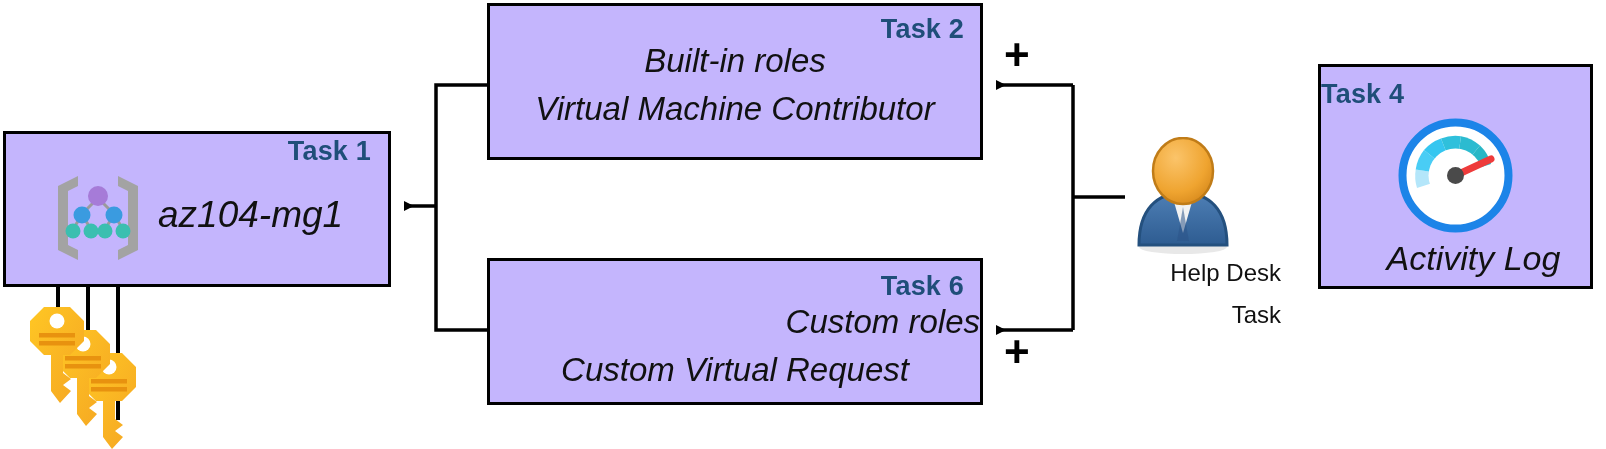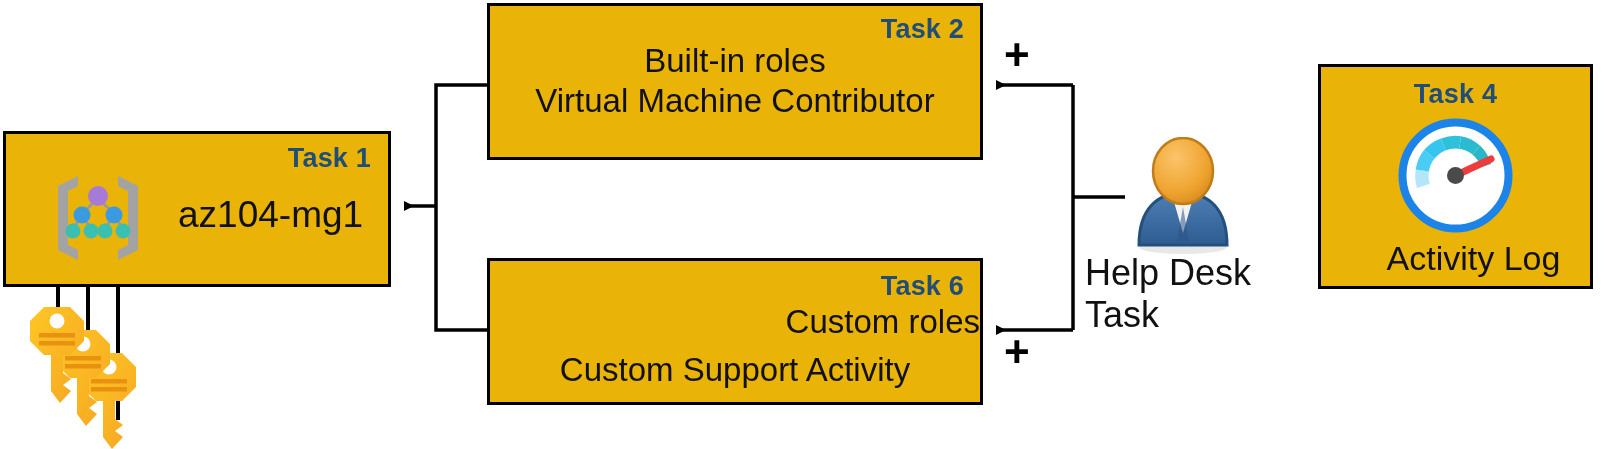"Task 2" .box { background: #eab308 -> #c4b5fd }
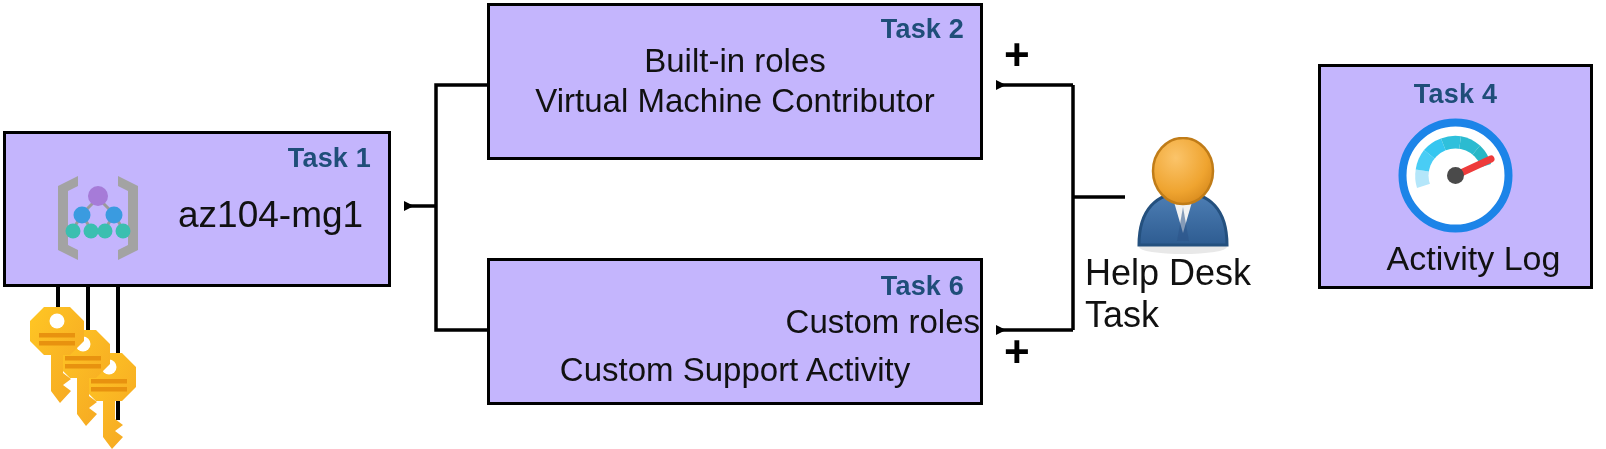"Built-in roles" .box-line { font-style: none -> italic }
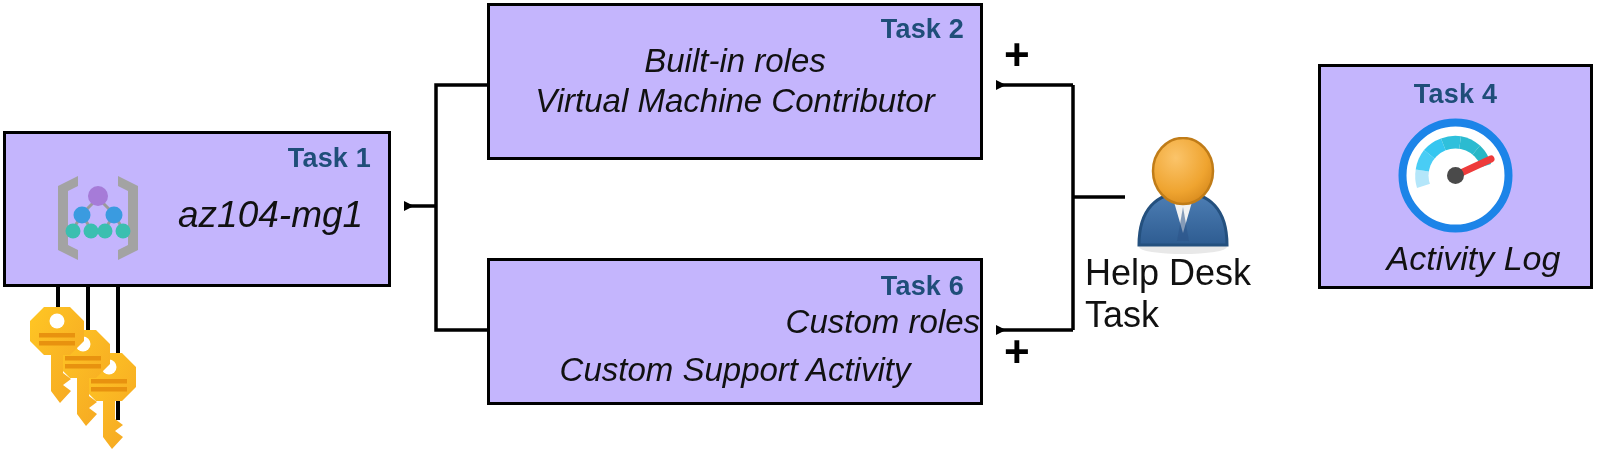"Virtual Machine Contributor" #task2-l2 { top: 76px -> 84px }
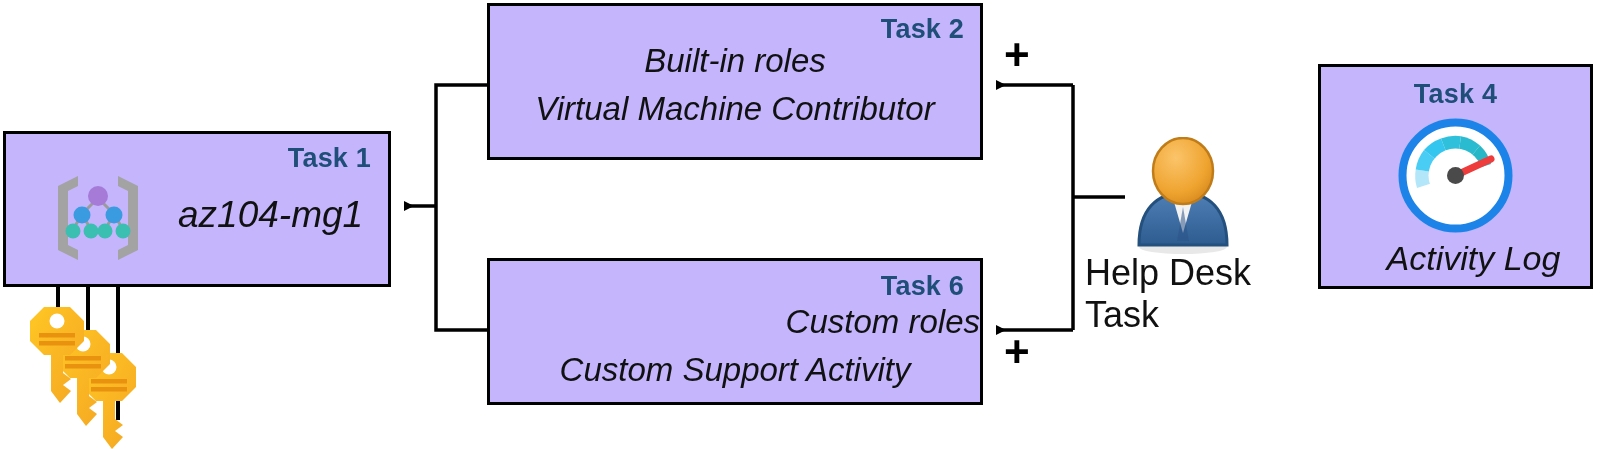"Task 4" #task4-tag { text-align: center -> none }
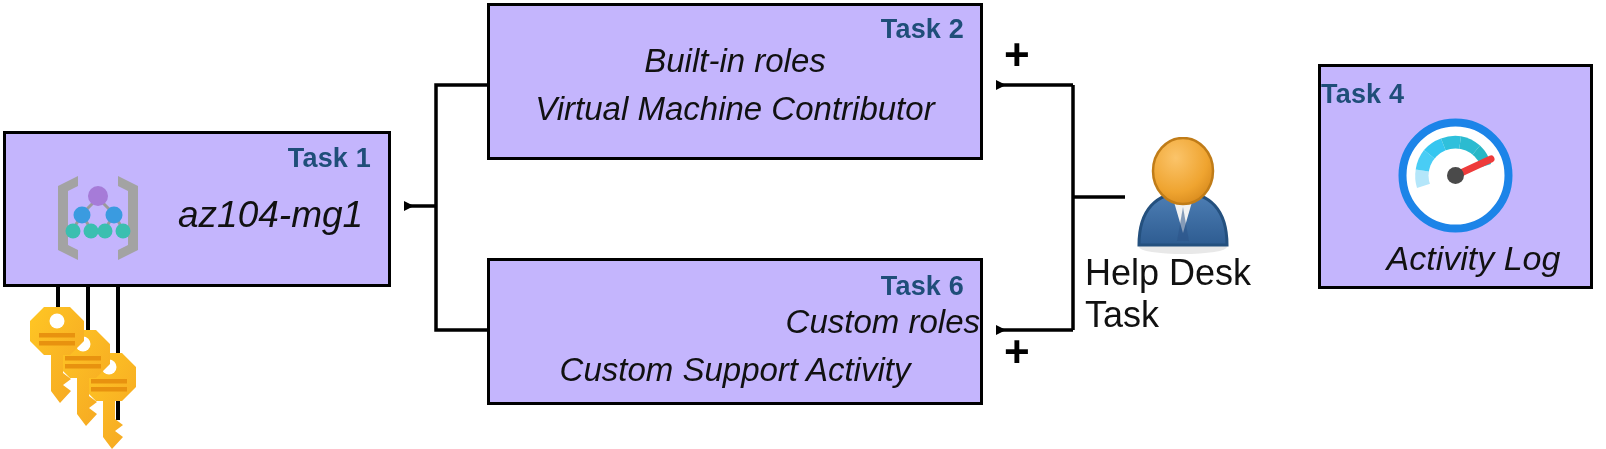"Task 1" #task1-tag { top: 9px -> 2px }
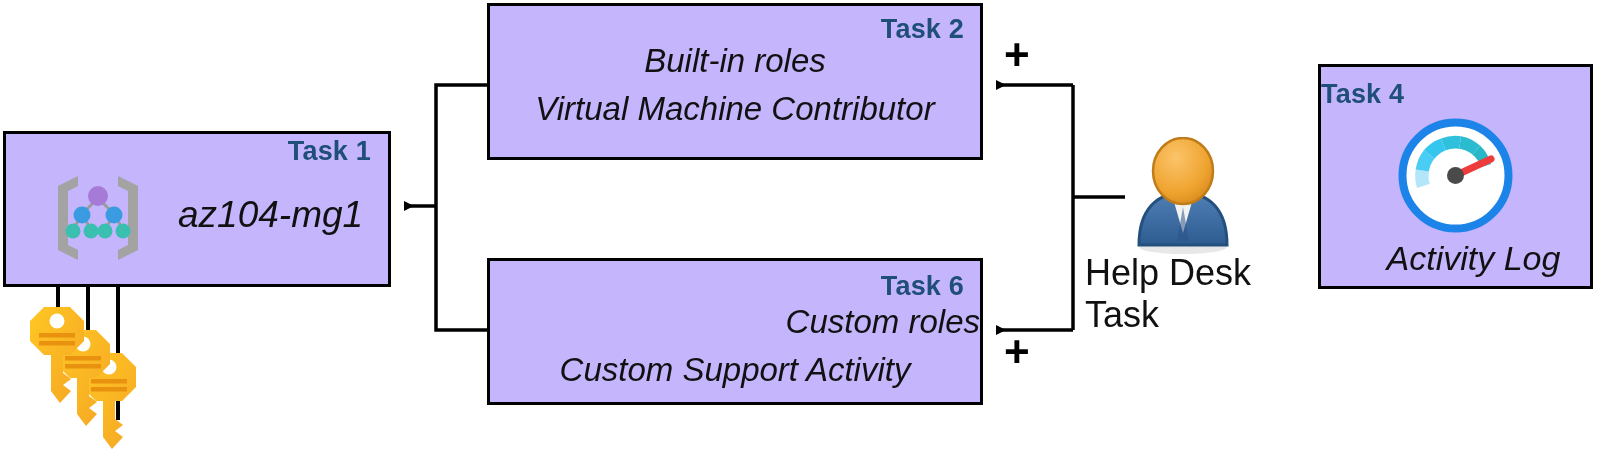"az104-mg1" #task1-title { left: 172px -> 152px }
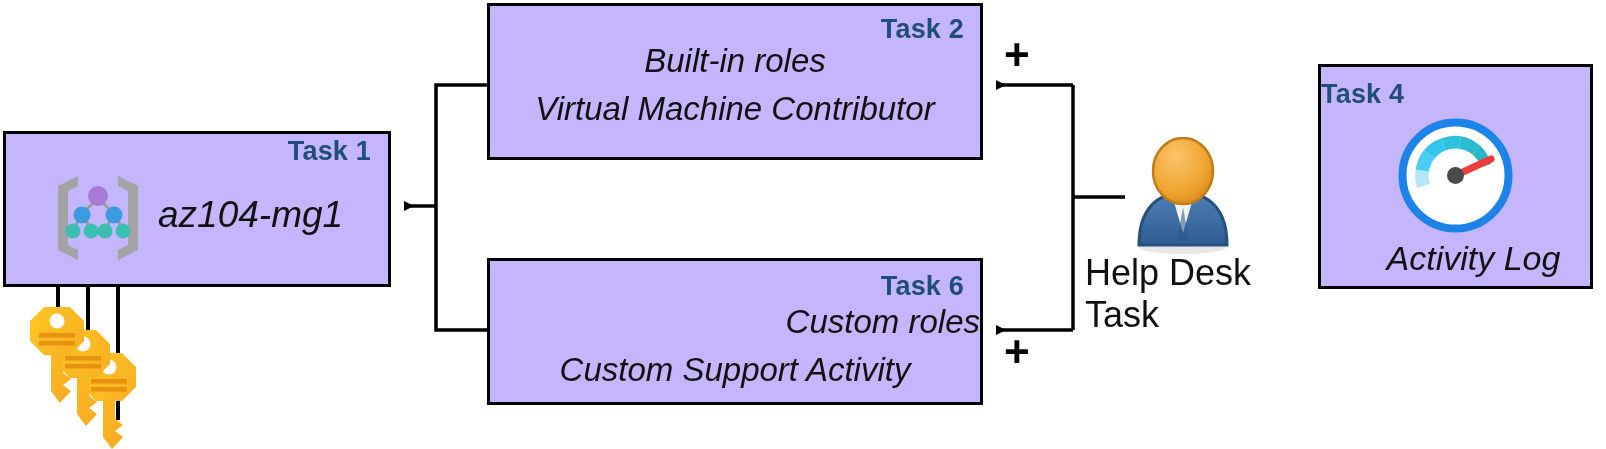"Help Desk" #person-label { font-size: 36px -> 24px; text-align: left -> right }
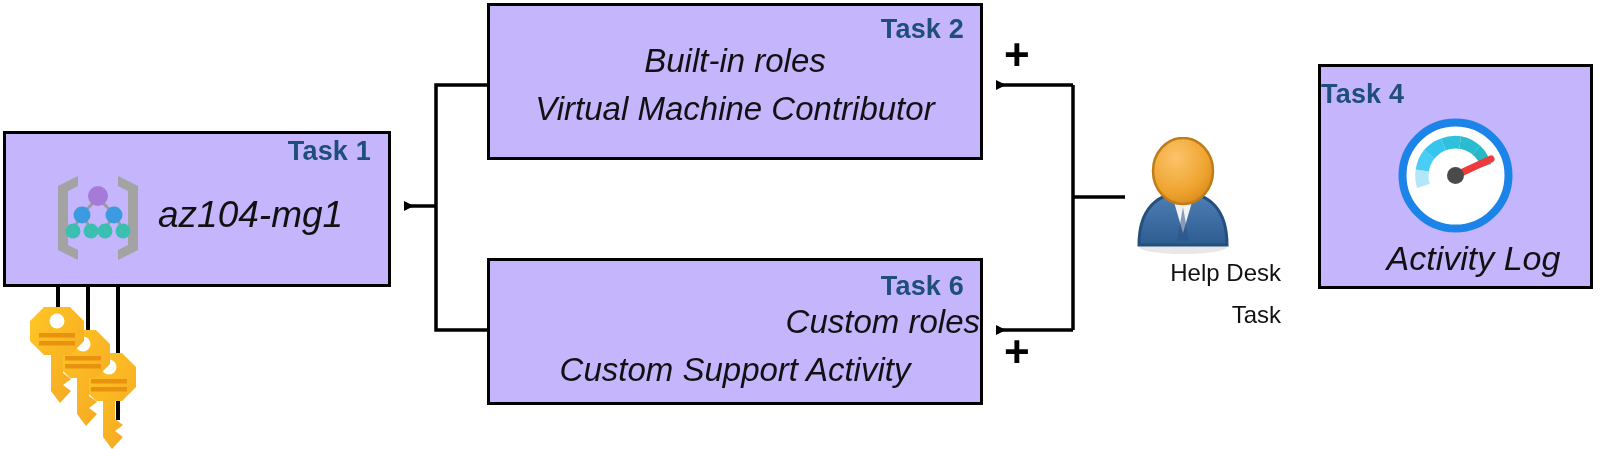"Custom Support Activity" span.box-line { text: Support Activity -> Virtual Request }
